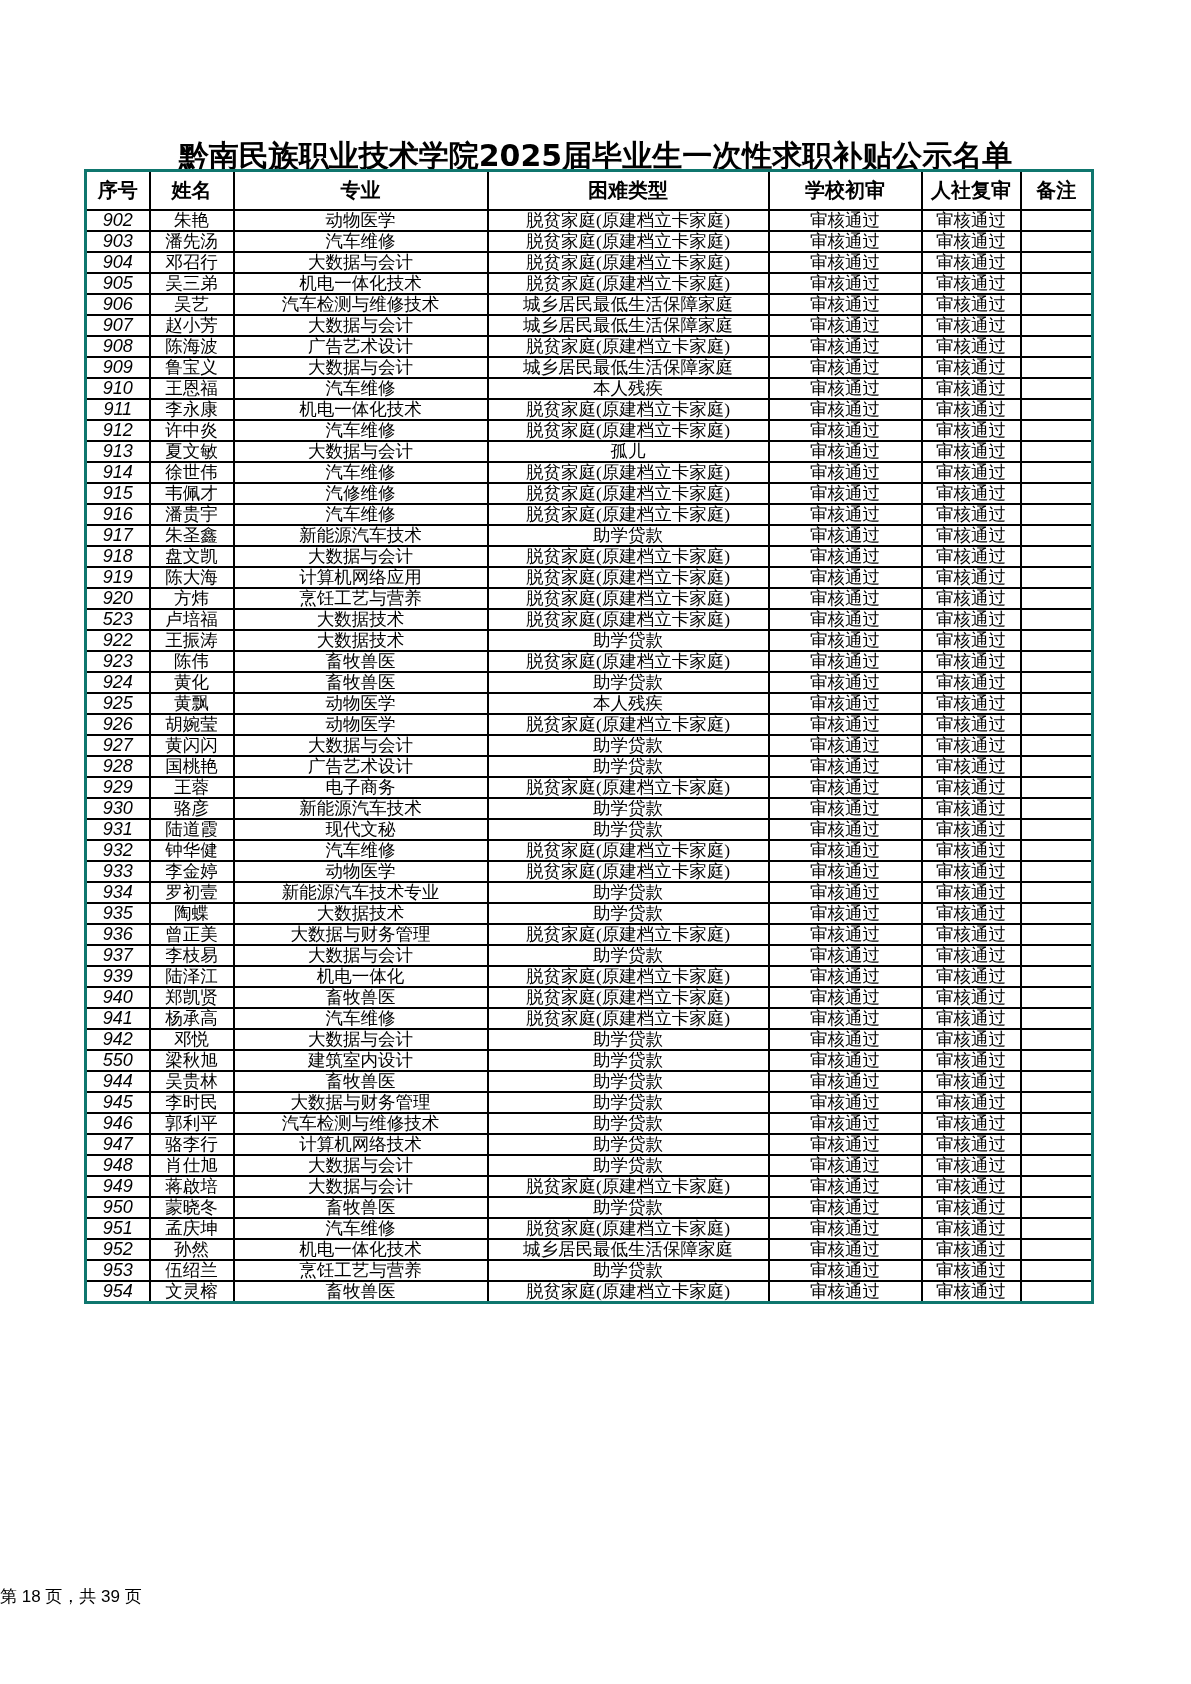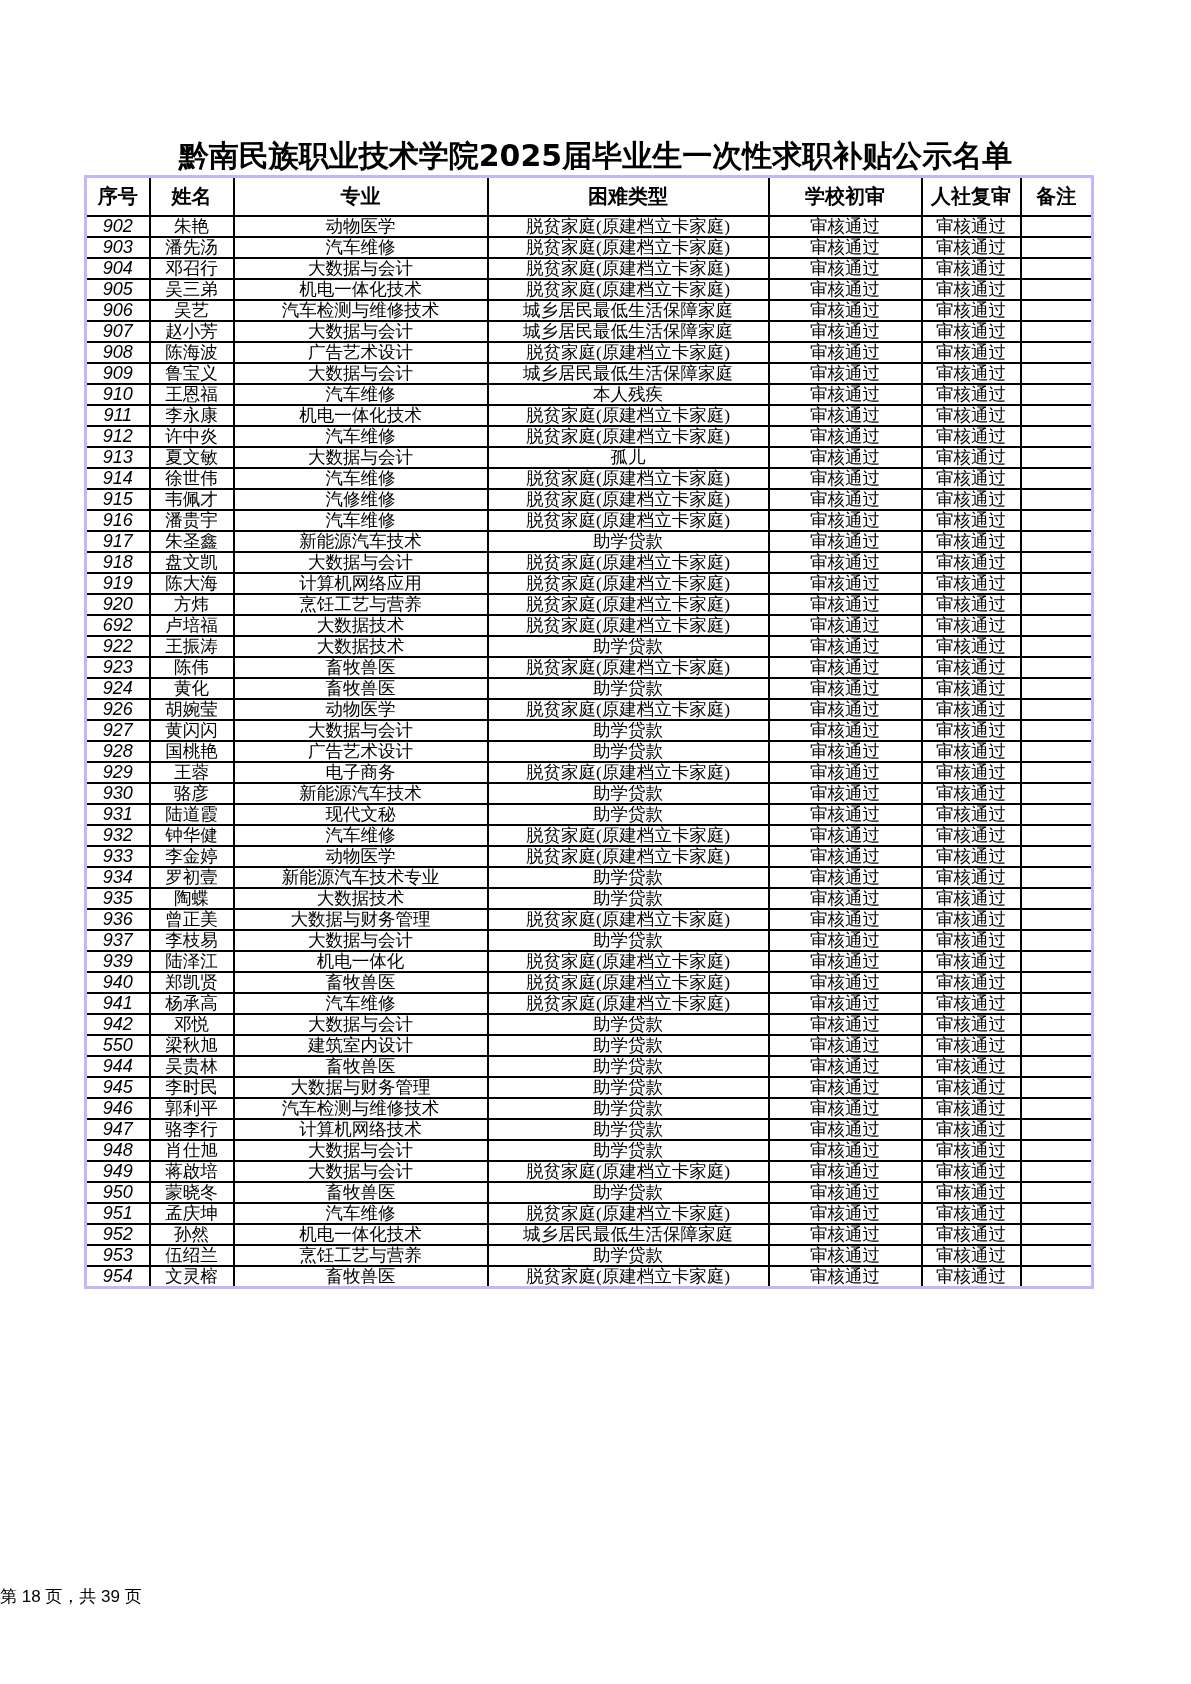"序号" table.roster { border: 3px solid #c4b5fd -> 3px solid #0f766e; top: 175px -> 169px }
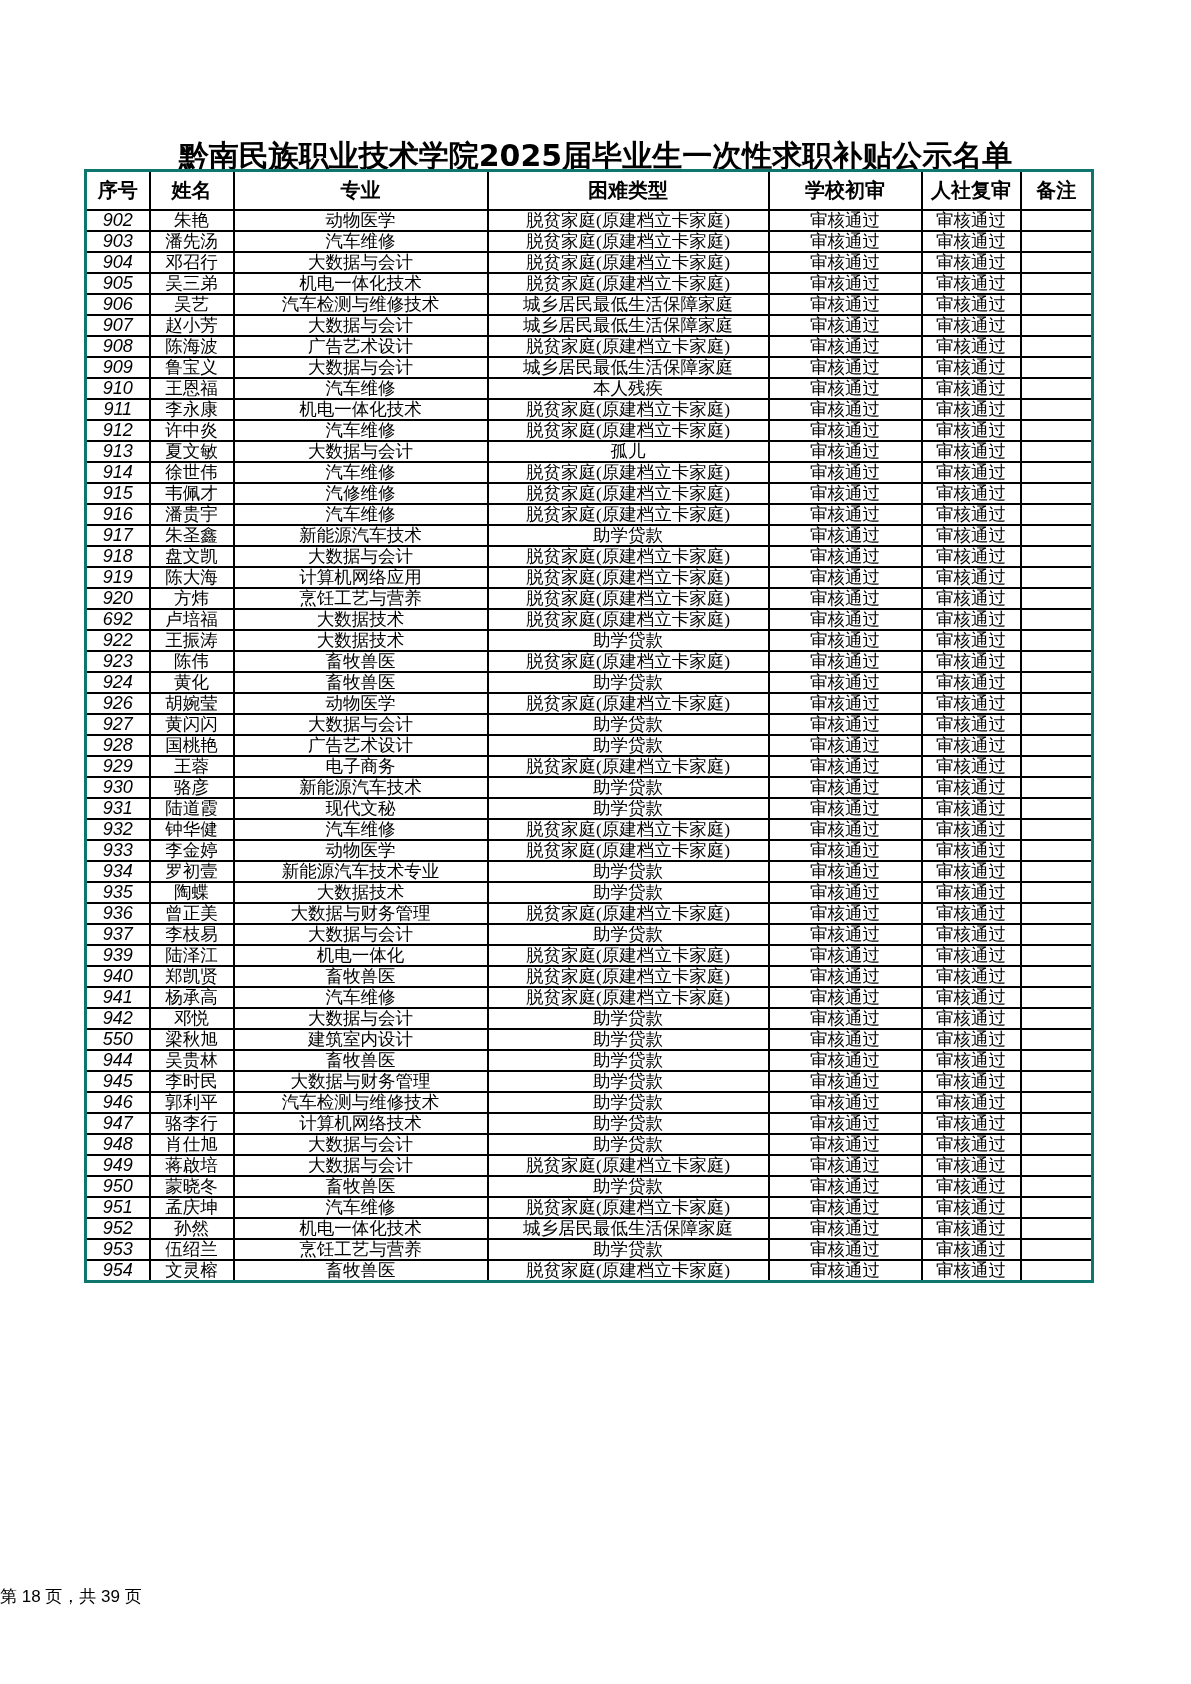"692" td.seq { text: 692 -> 523 }
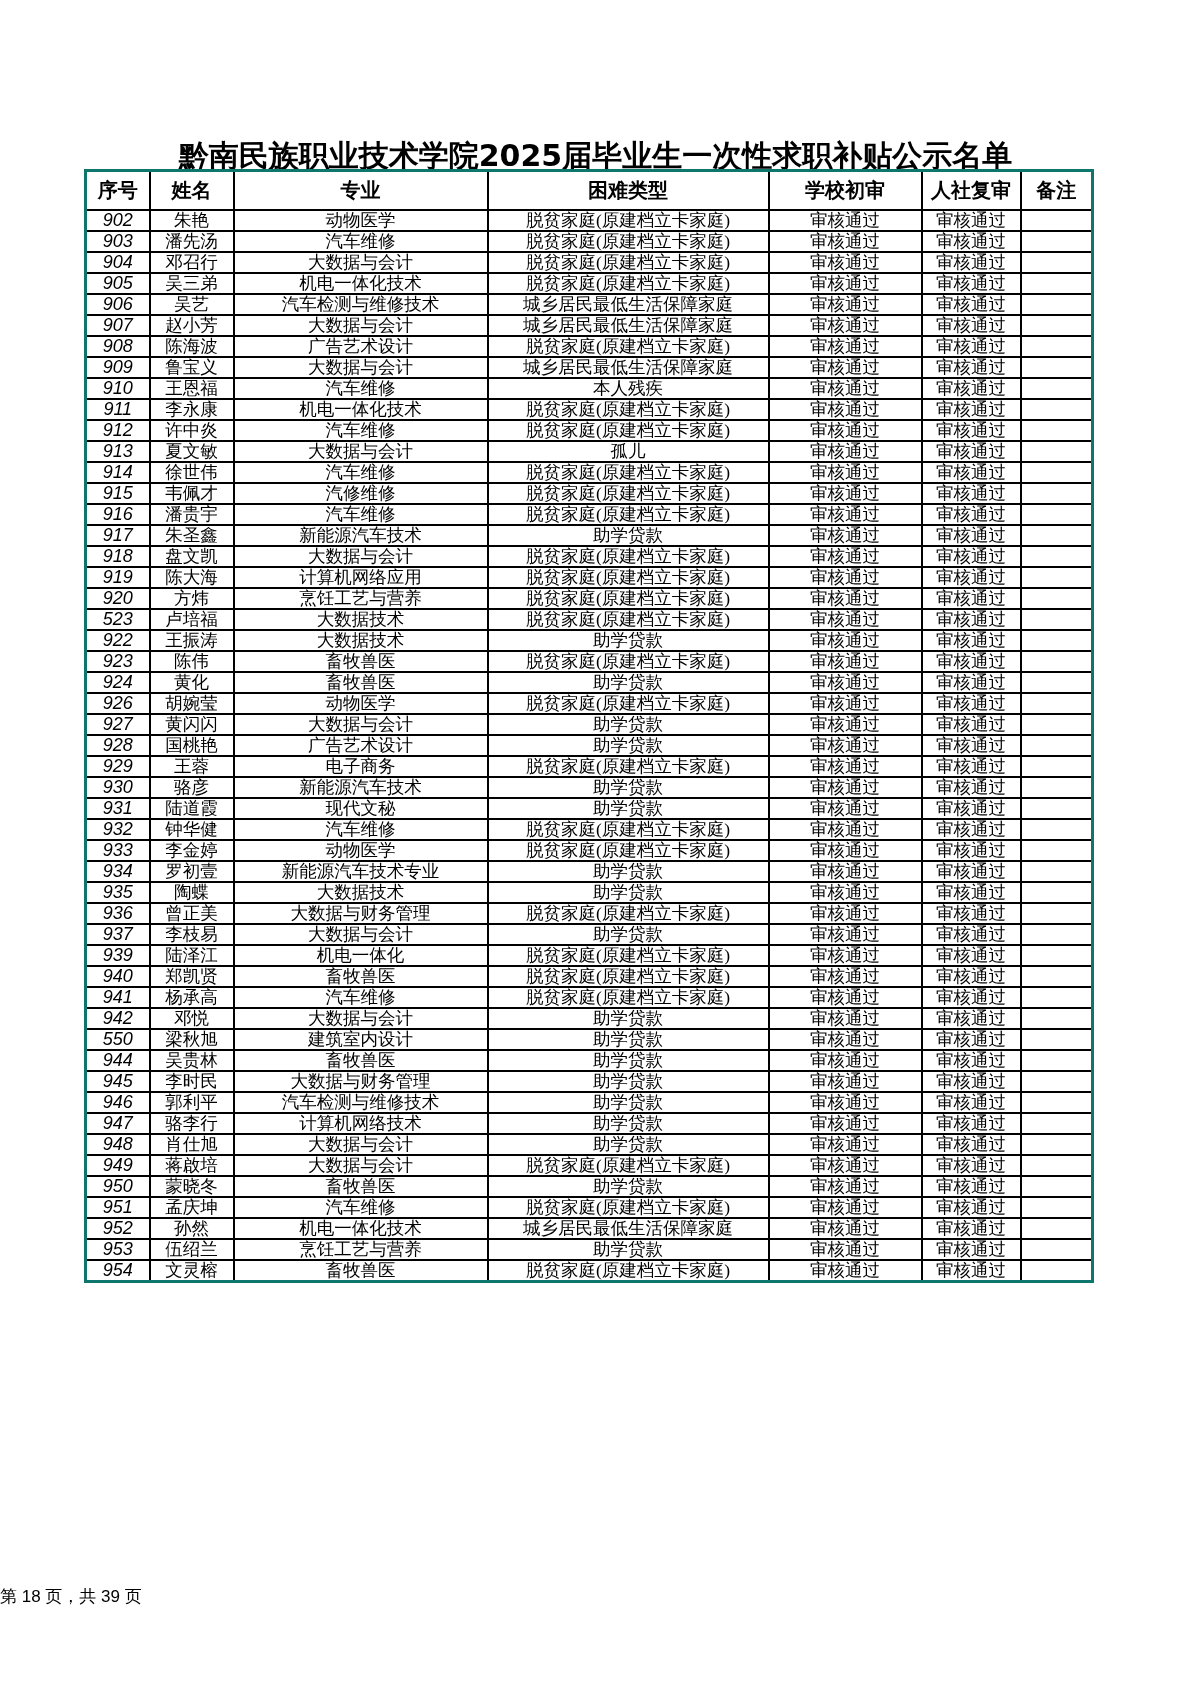"925" tr { html: none -> <tr> <td>925</td> <td>黄飘</td> <td>动物医学</td> <td>本人残疾</td> <td><span>审核通过</span></td> <td><span>审核通过</span></td> <td></td> </tr> }
